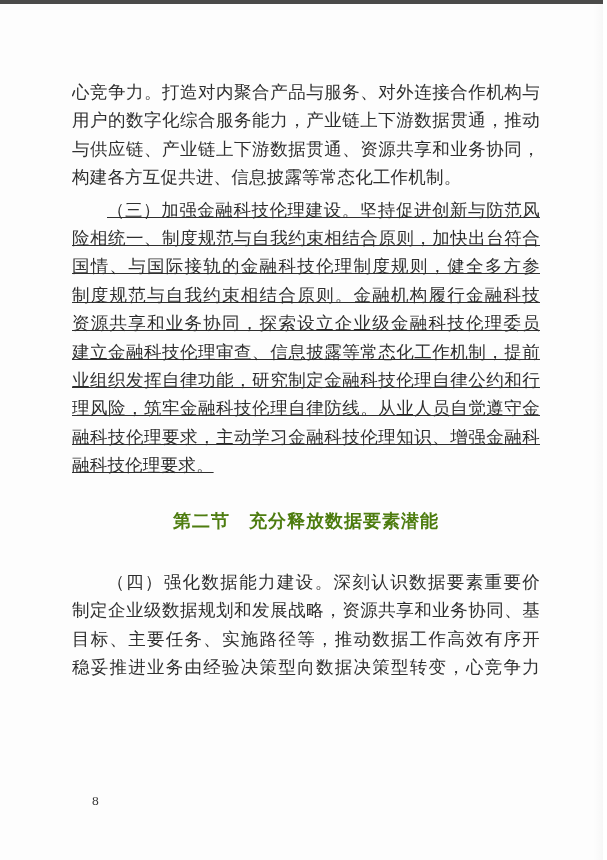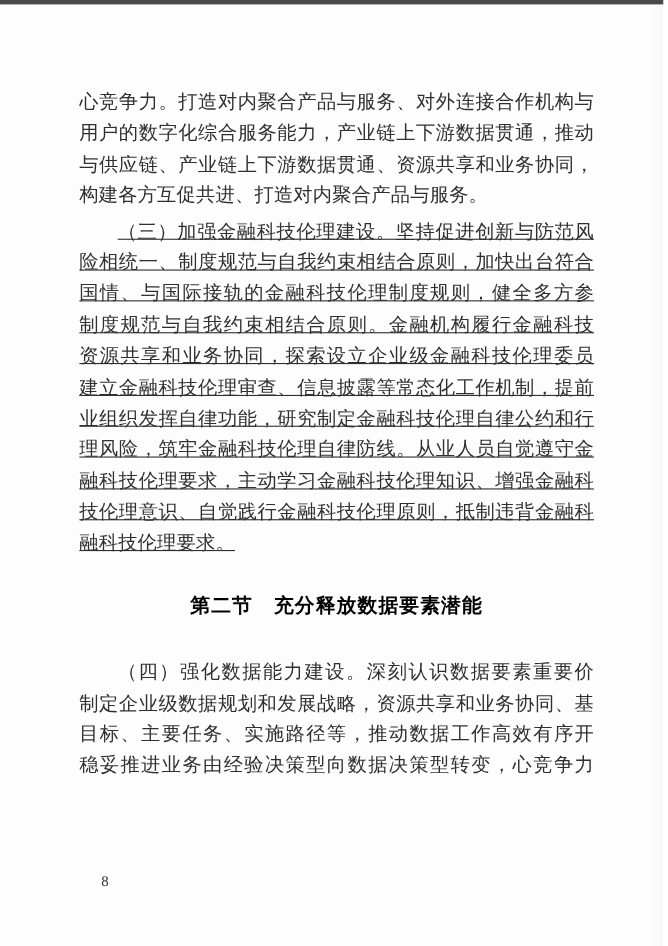"构建各方互促共进、打造对内聚合产品与服务。" div.line { text: 打造对内聚合产品与服务 -> 信息披露等常态化工作机制 }
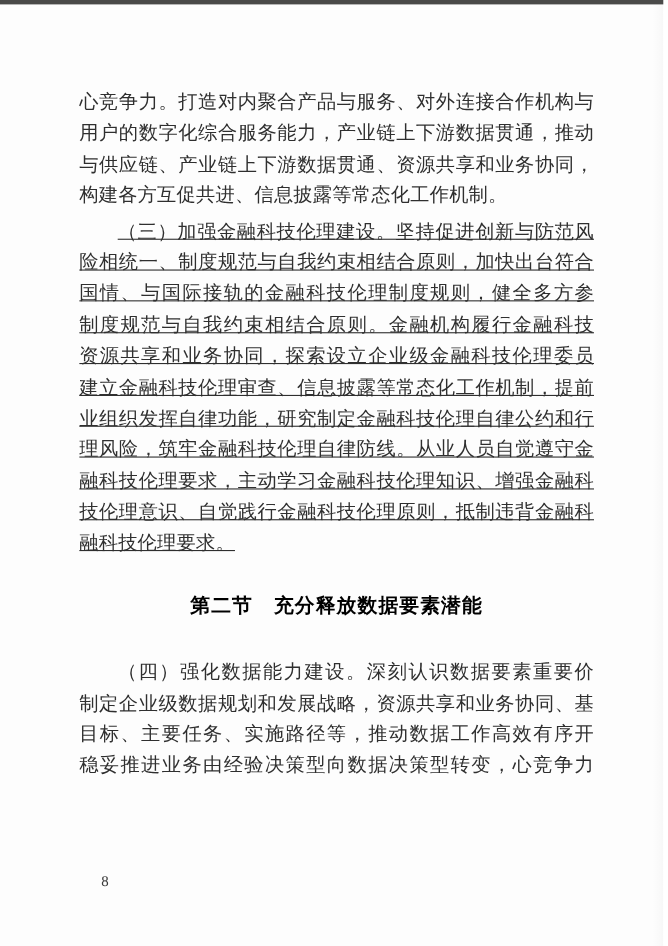"技伦理意识、自觉践行金融科技伦理原则，抵制违背金融科" div.line { html: <div>技伦理意识、自觉践行金融科技伦理原则，抵制违背金融科</div> -> none }
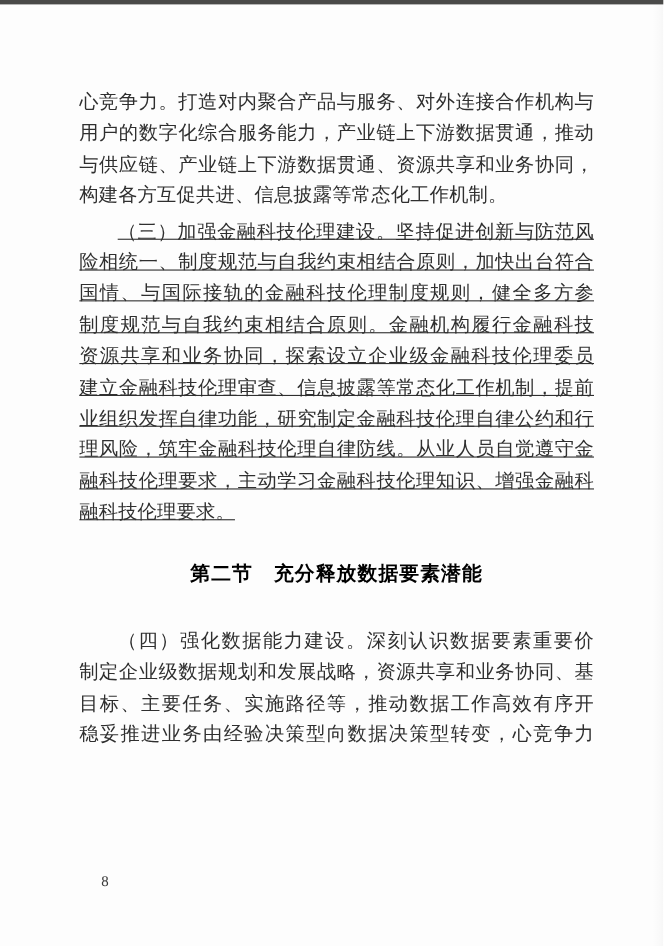"第二节 充分释放数据要素潜能" .section-heading { color: #000000 -> #4d7c0f }
